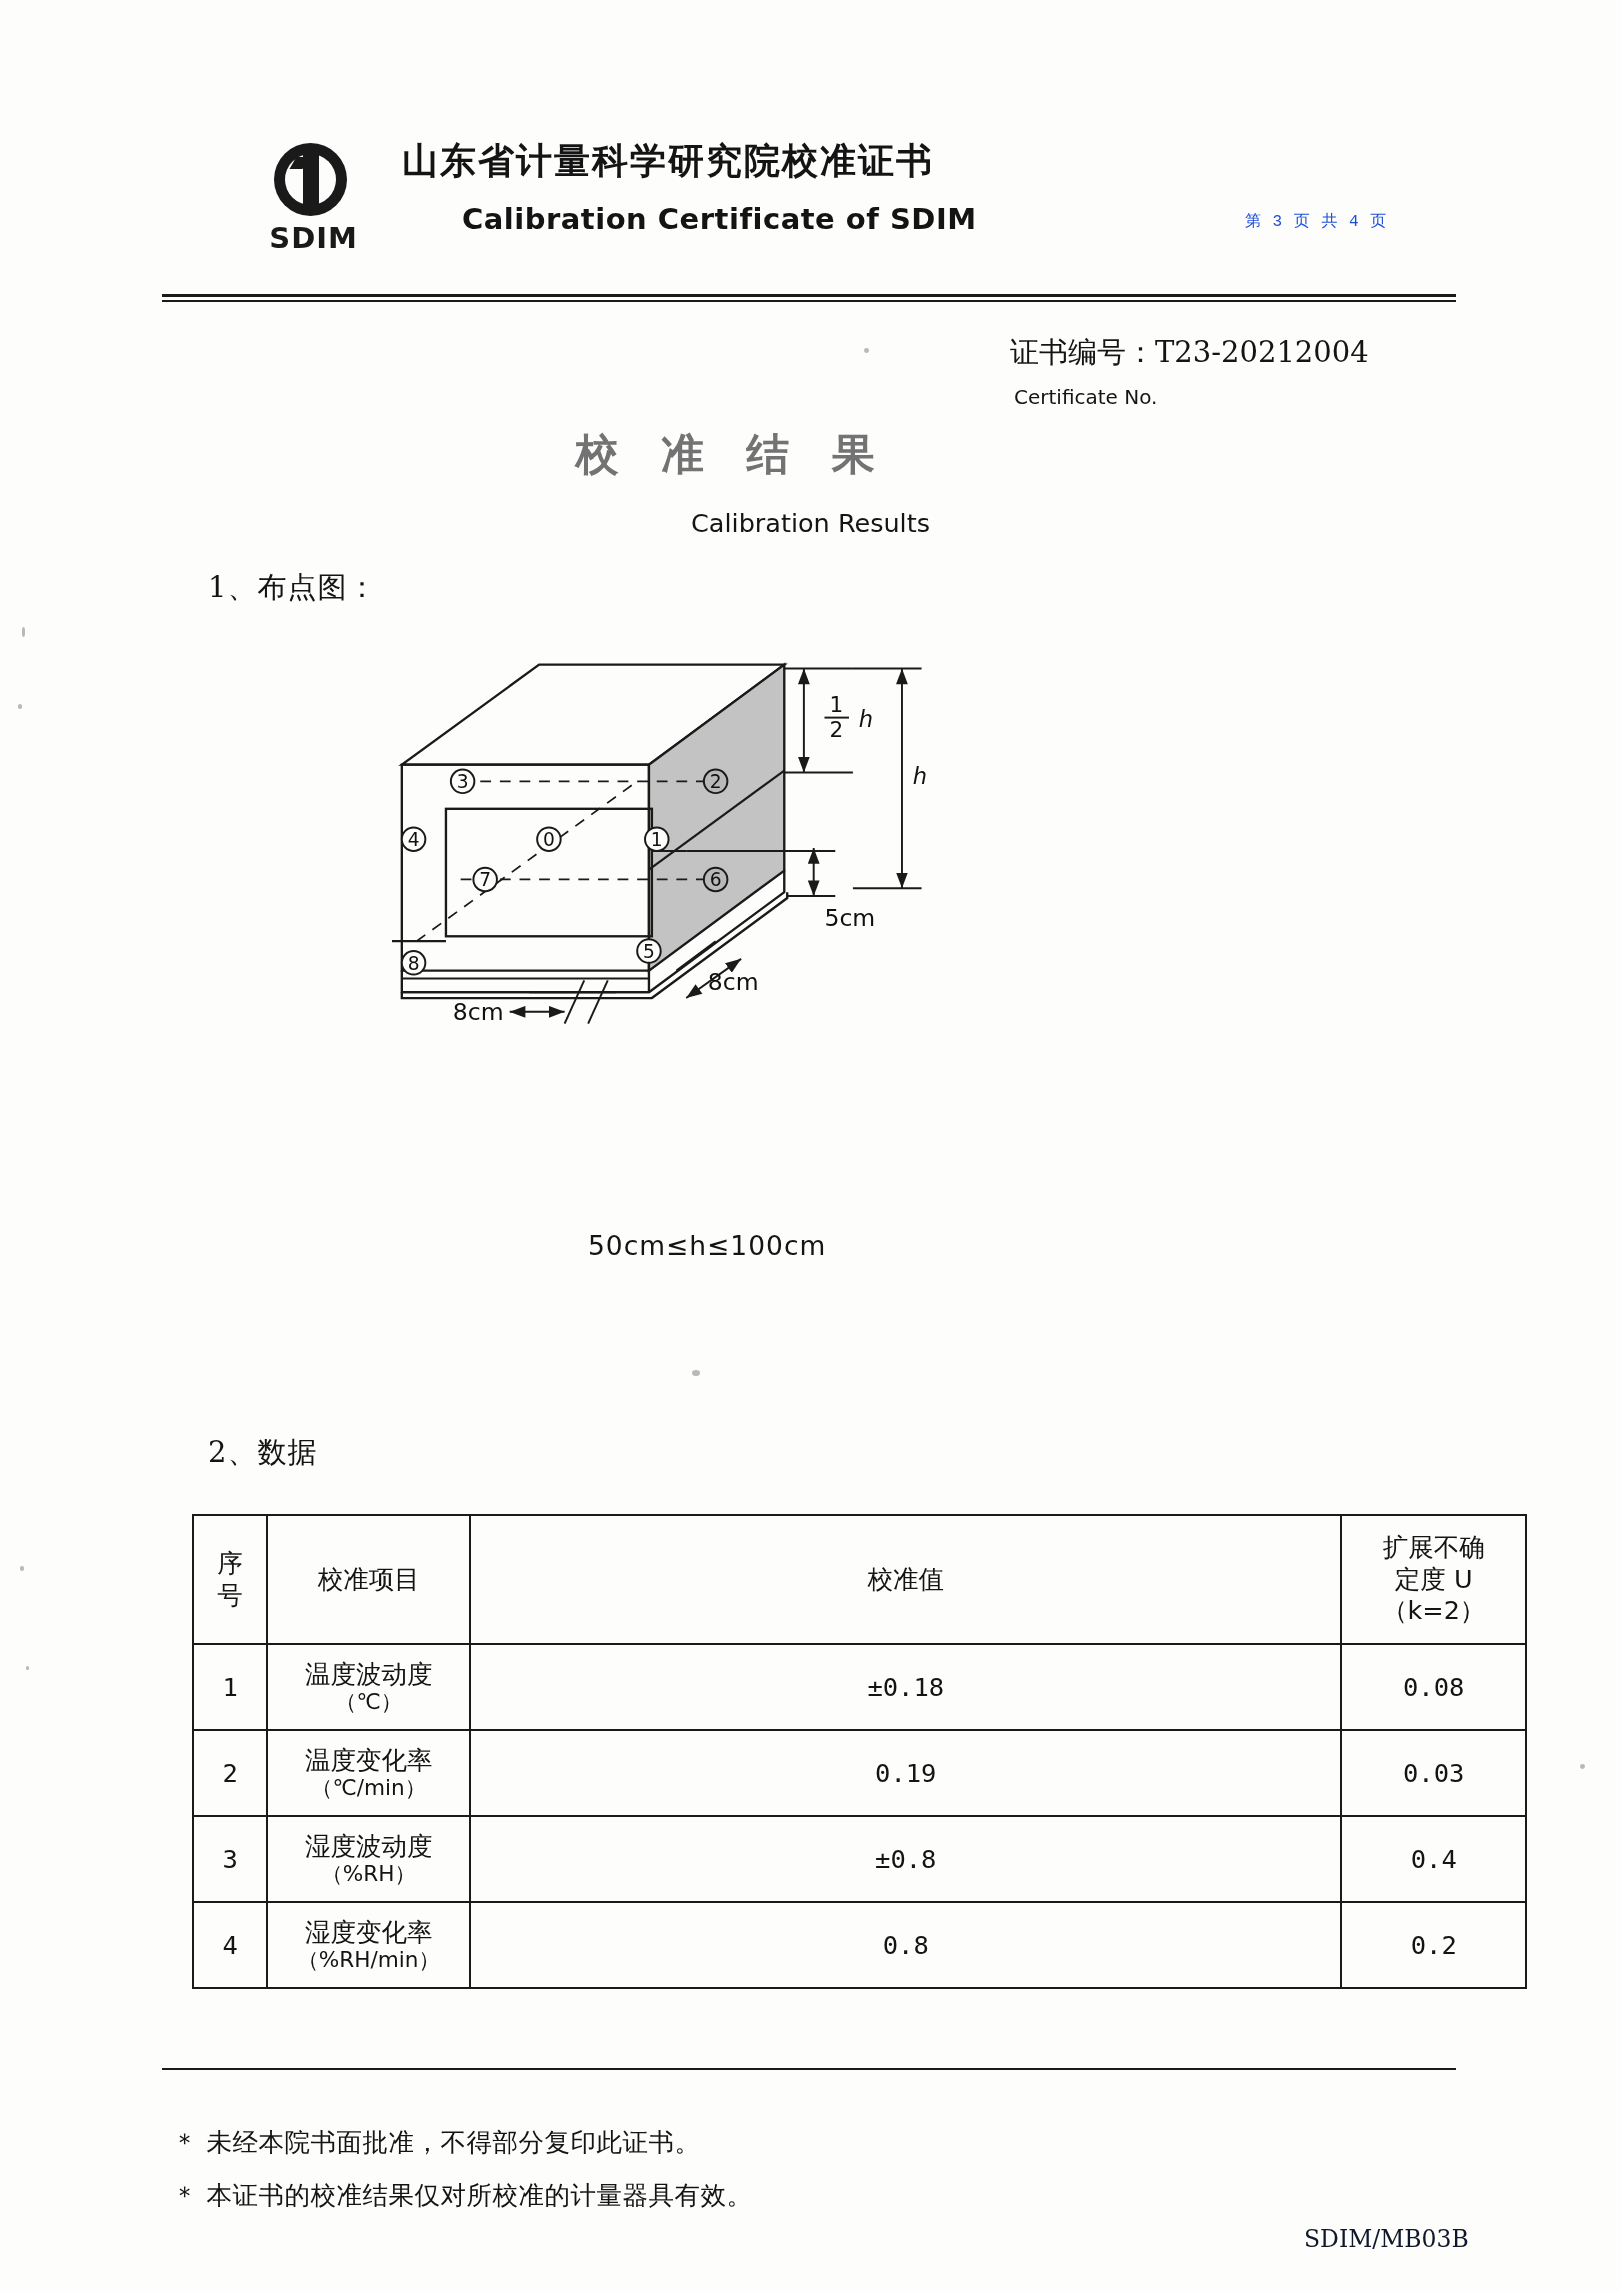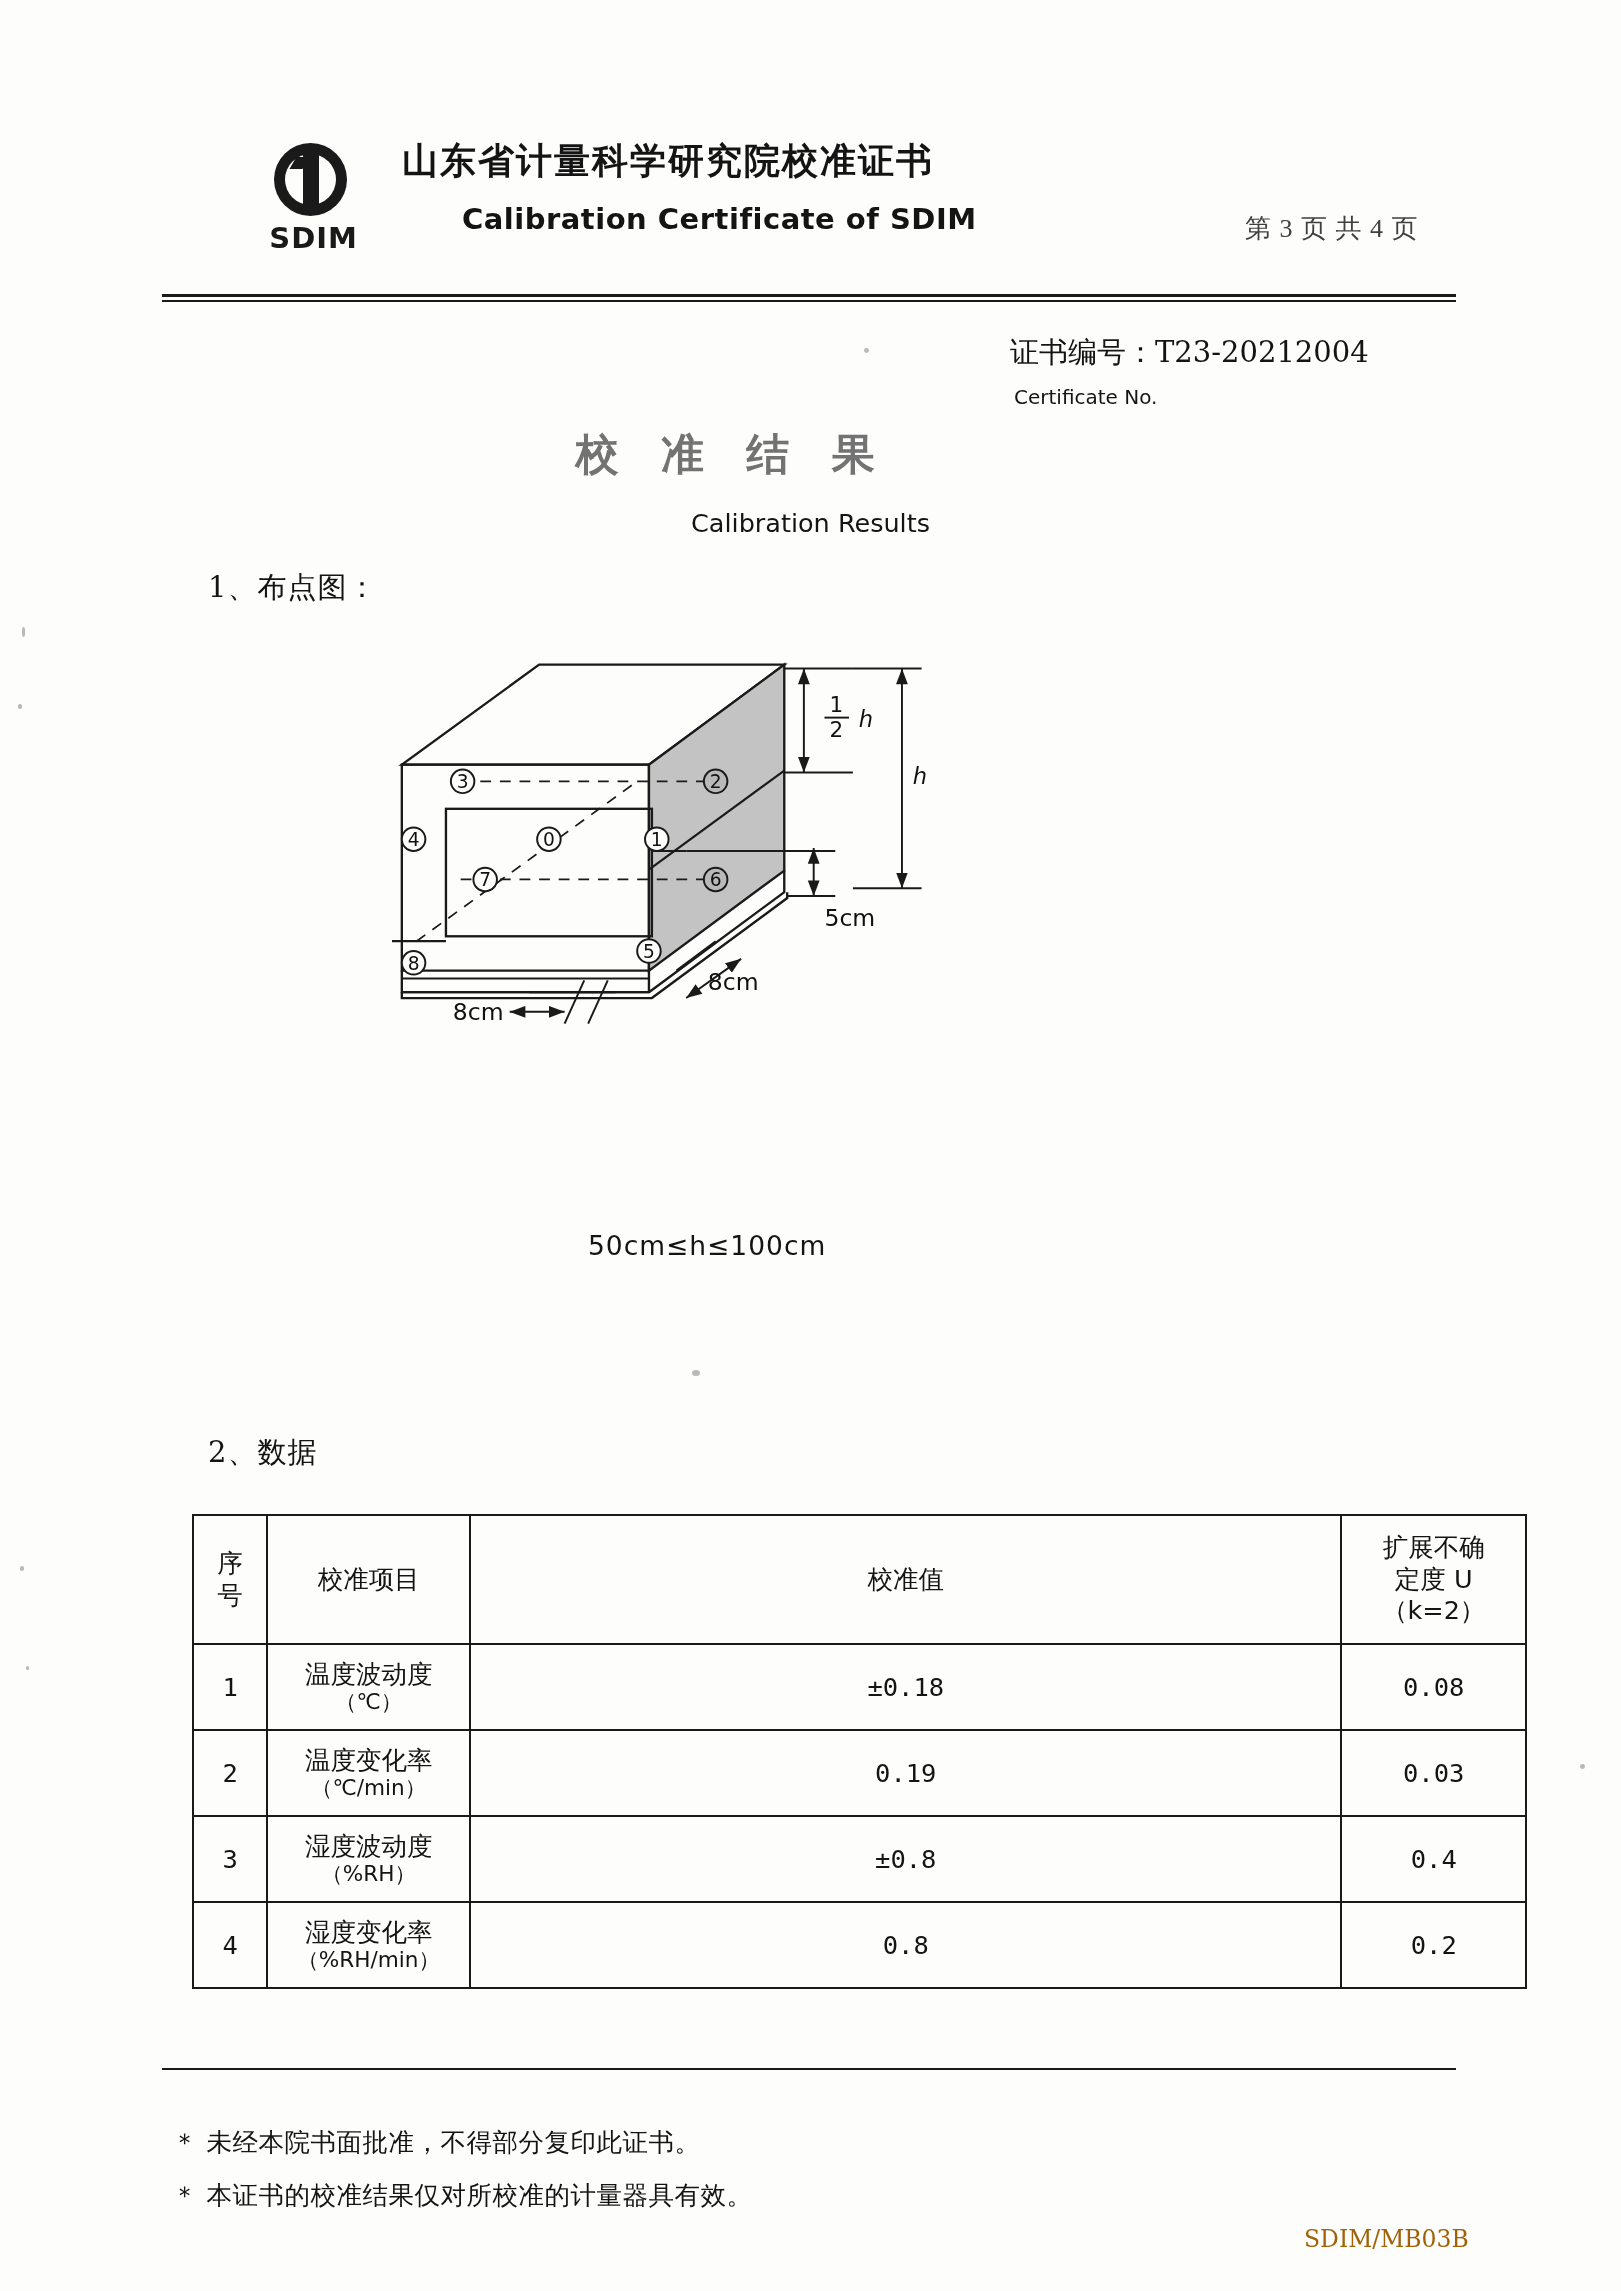"第 3 页 共 4" .page-num { color: #404040 -> #1d4ed8; font-family: Liberation Serif, serif -> Liberation Mono, monospace; font-size: 26px -> 16px }
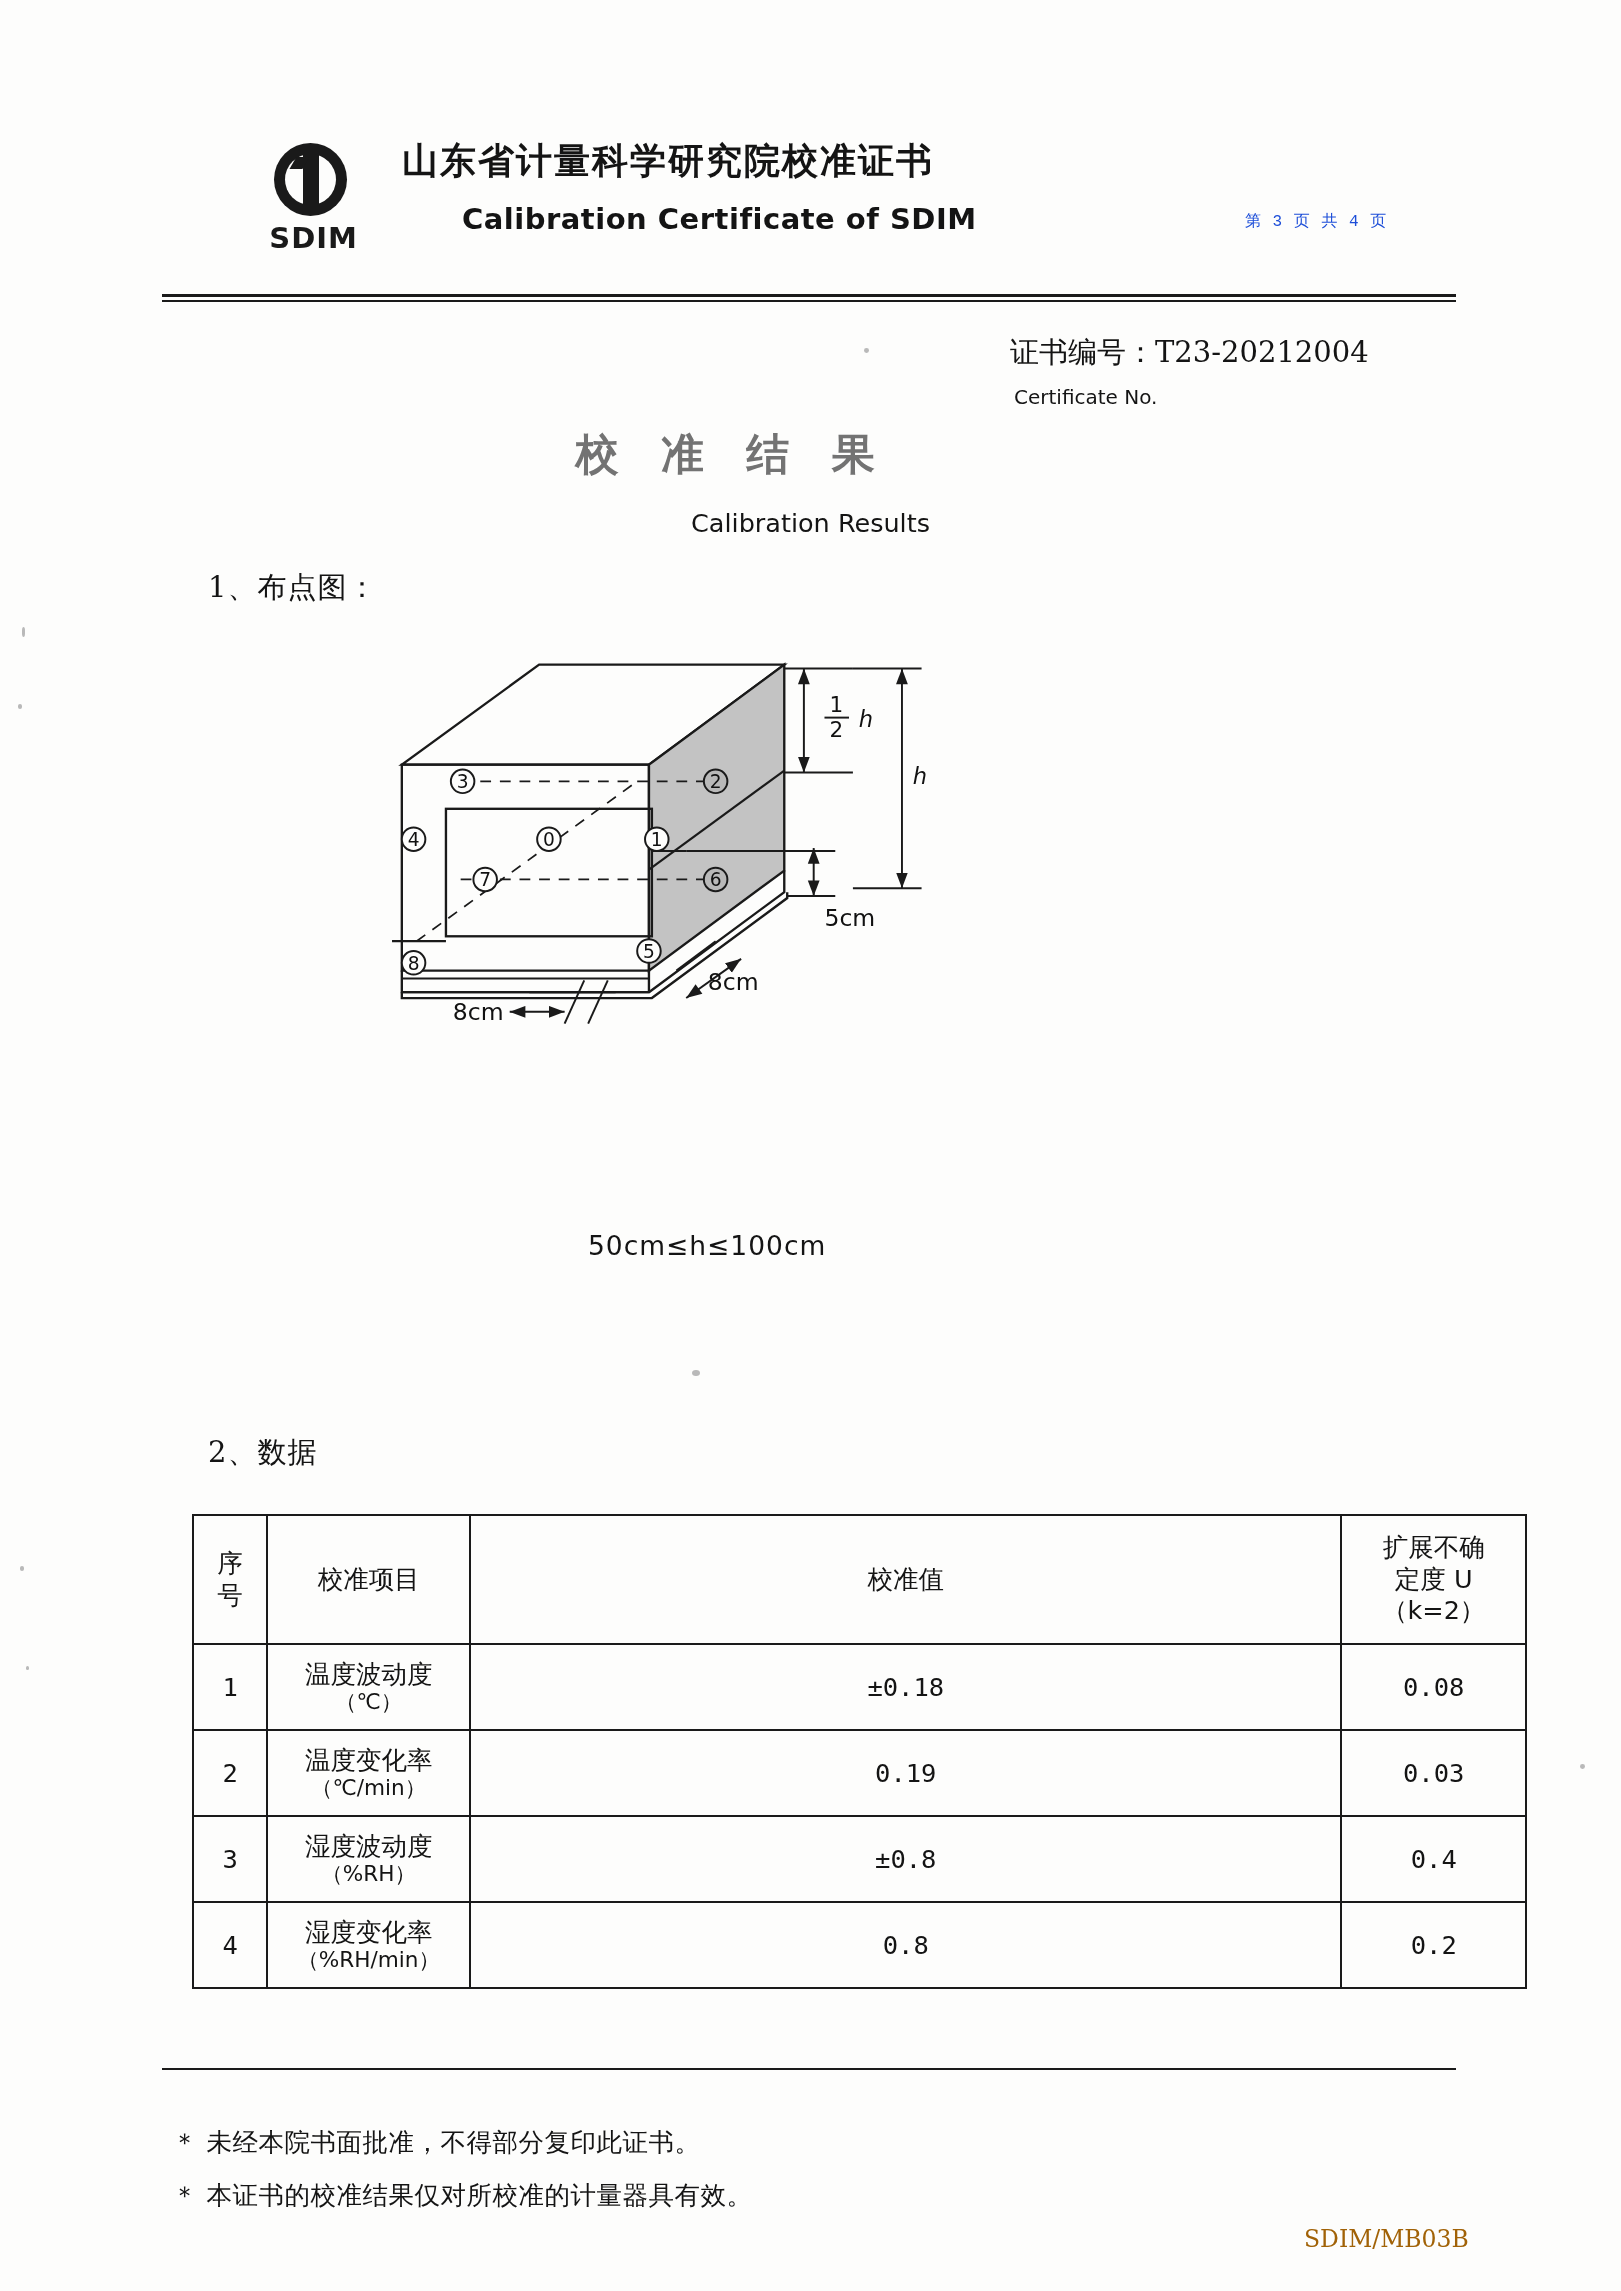"SDIM/MB03B" .footer-code { color: #a16207 -> #0f172a }
